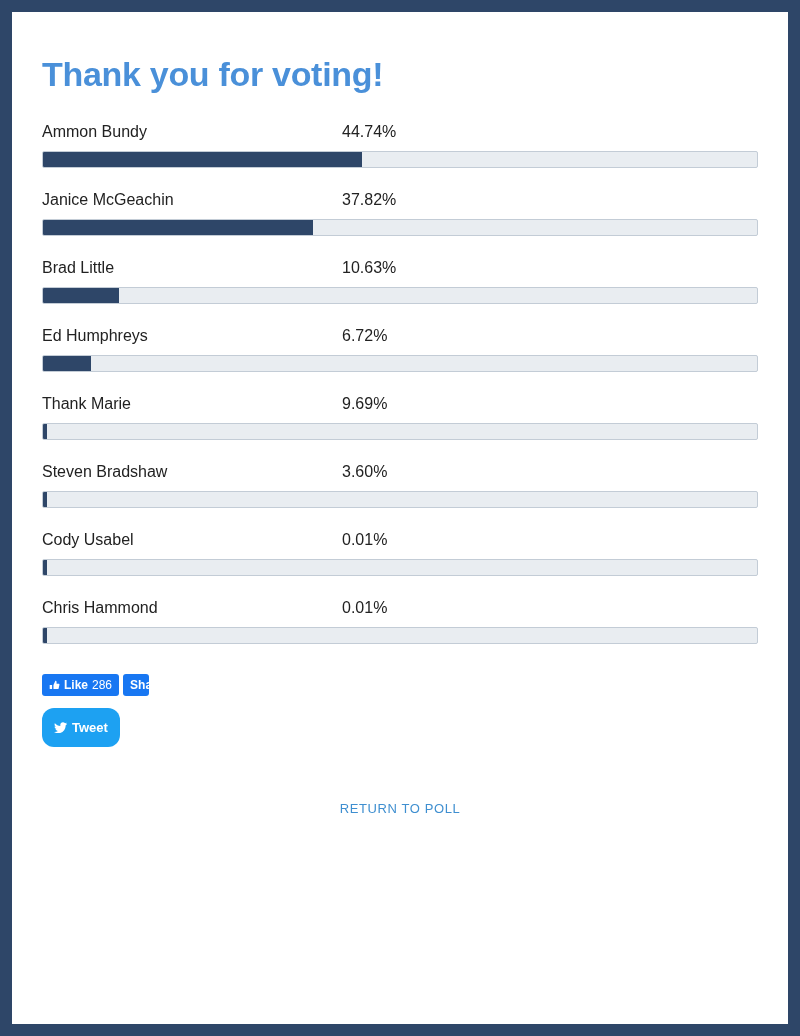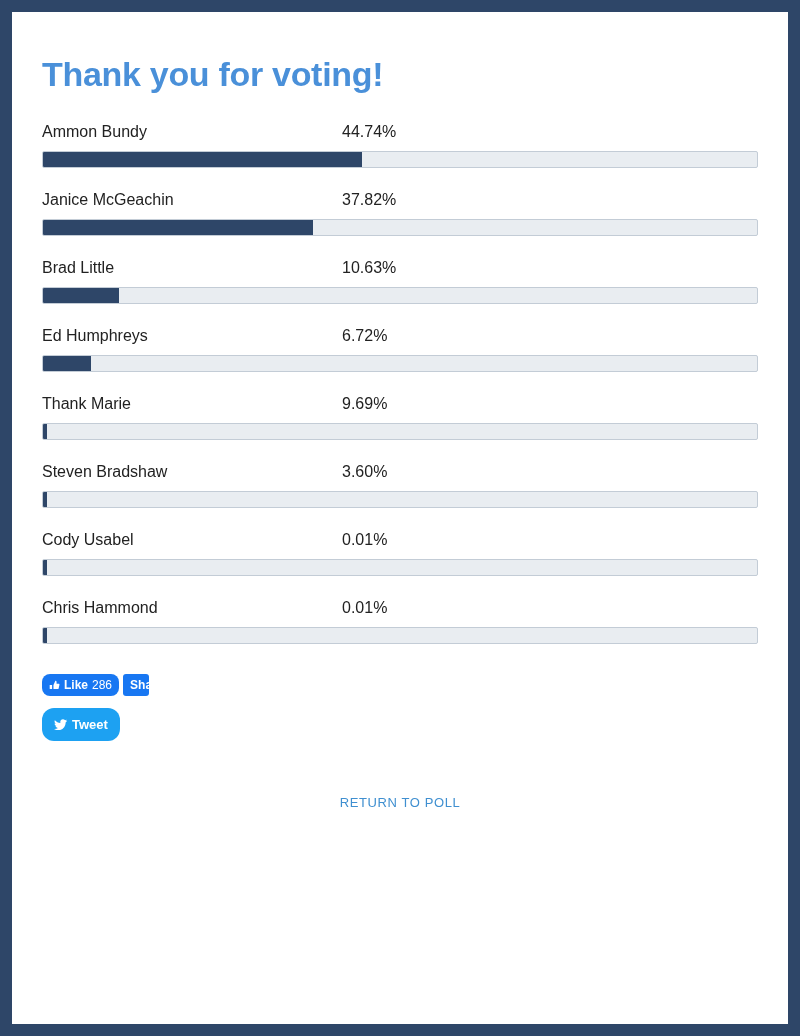"Like" .fb-like { border-radius: 8px -> 3px }
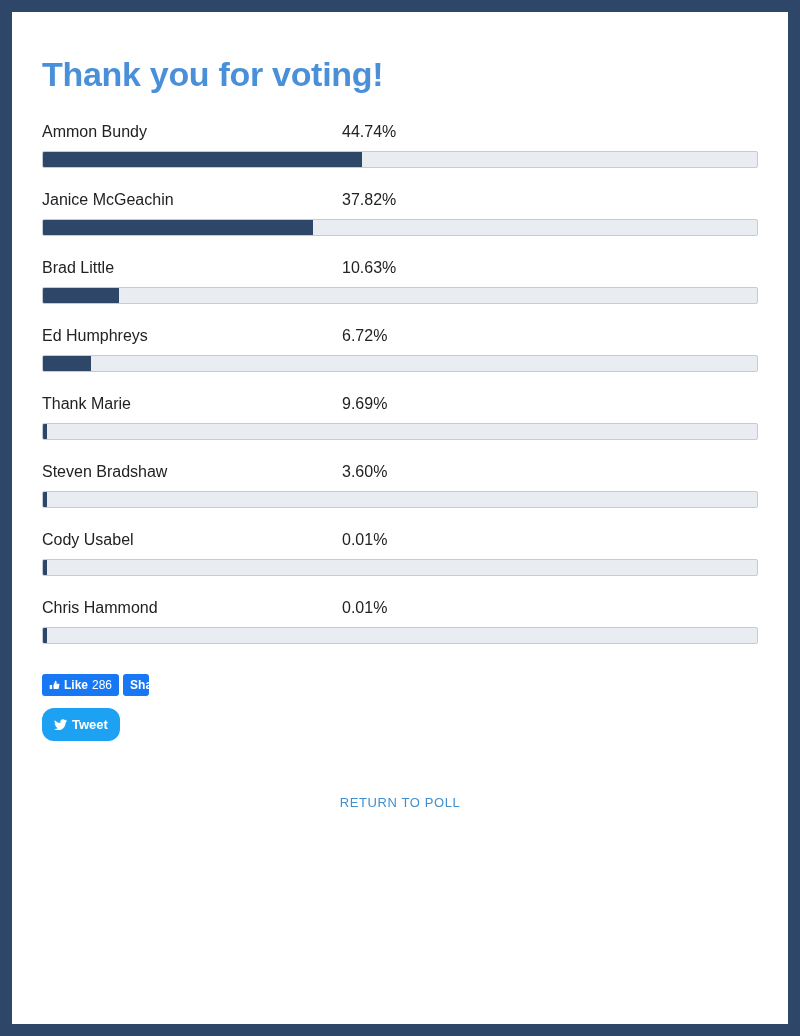"Tweet" .tw-btn { height: 33px -> 39px }
